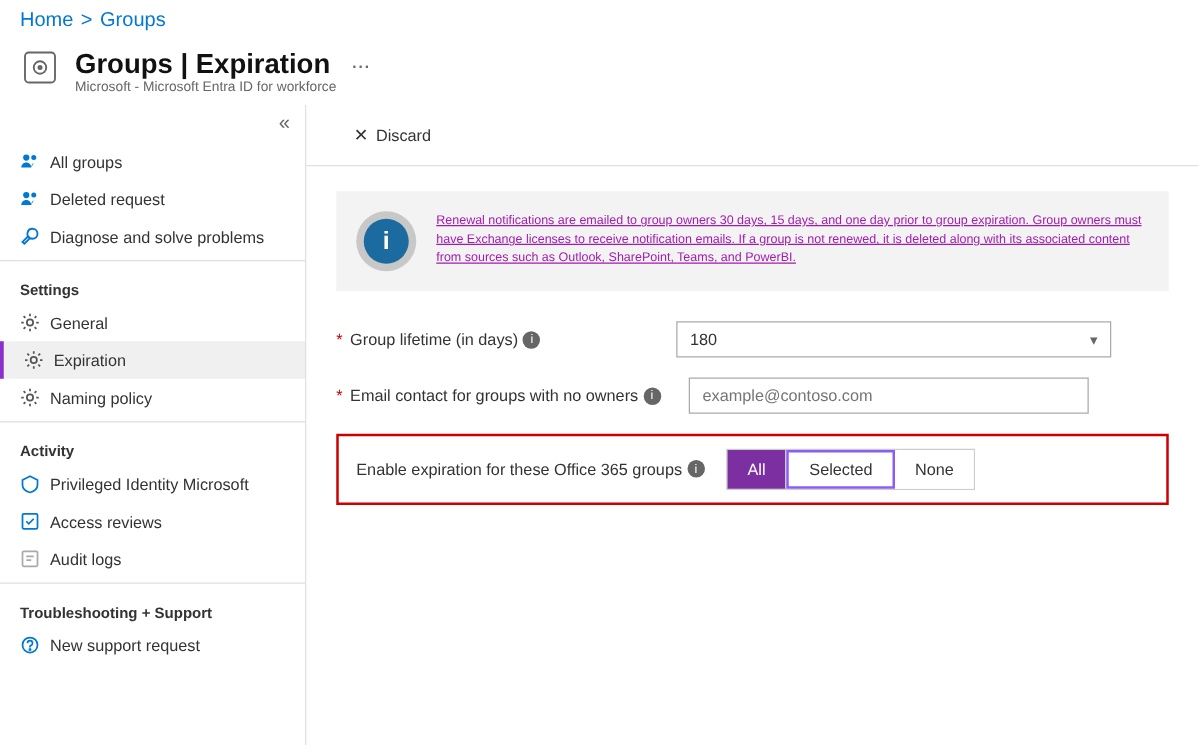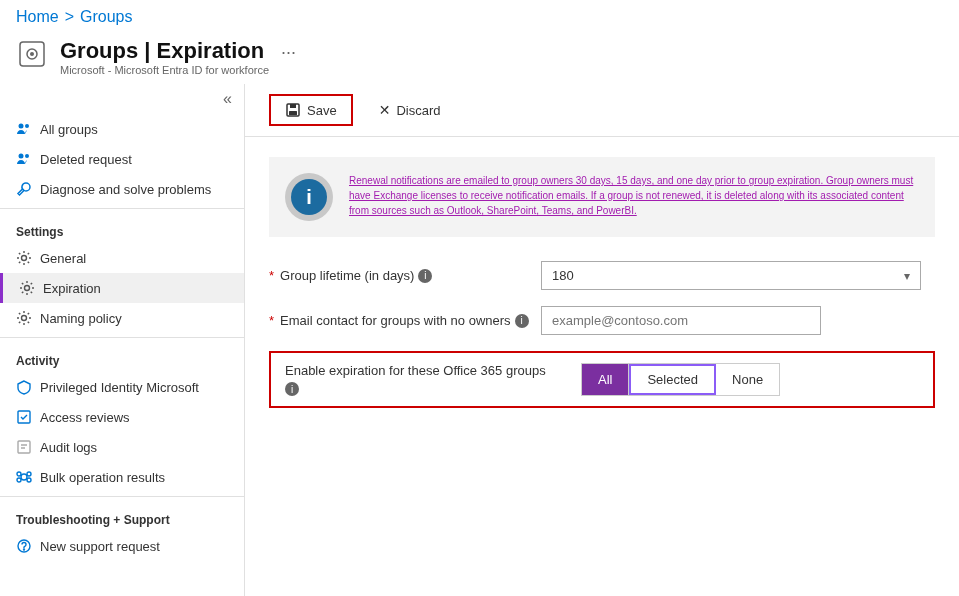"Save" button.btn-save { html: <button> <svg> <rect></rect> <rect></rect> <rect></rect> </svg> <span>Save</span> </button> -> none }
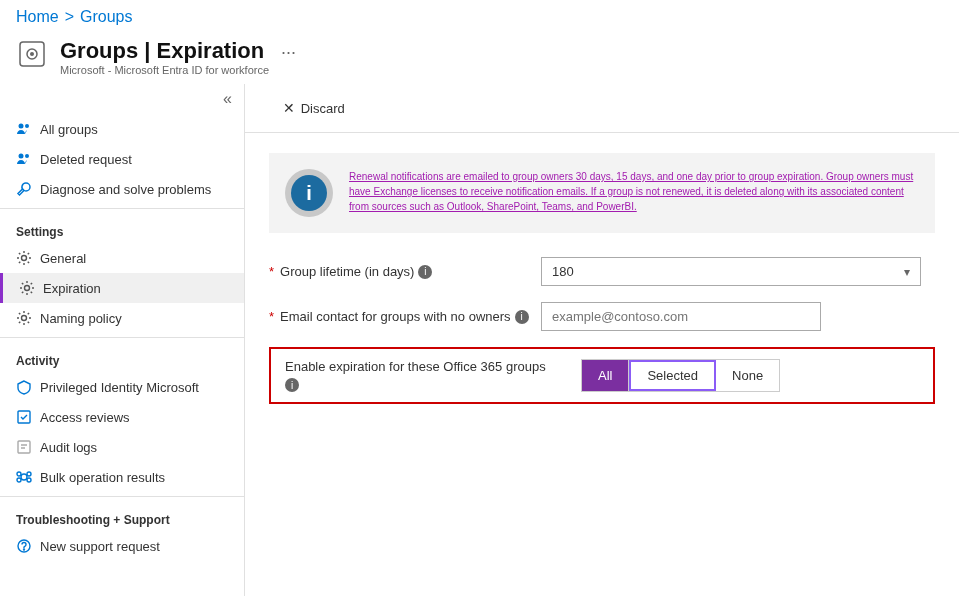"180" .select-field { width: 380px -> 348px }
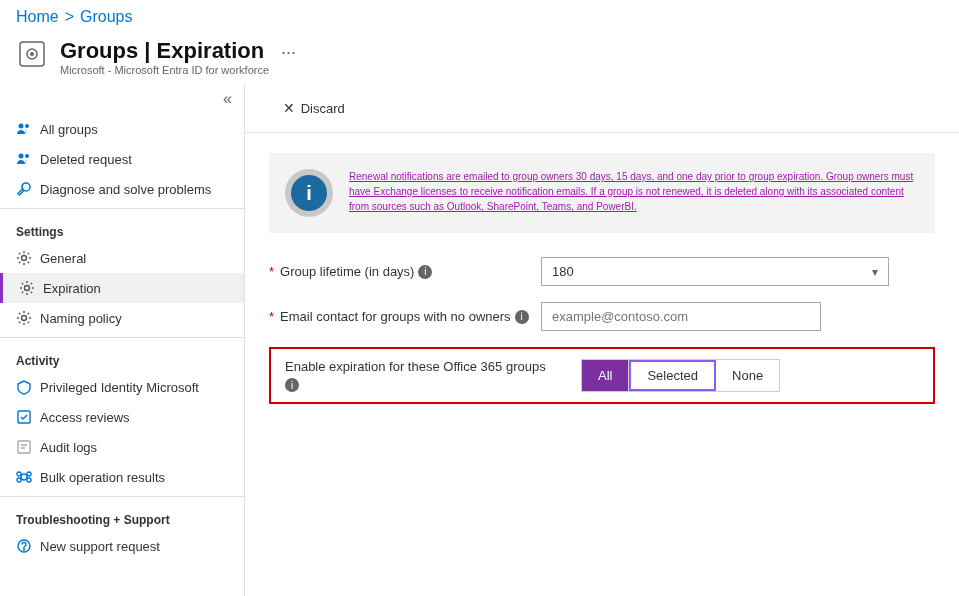"example@contoso.com" .text-input { margin-left: none -> 10px; width: 280px -> 320px }
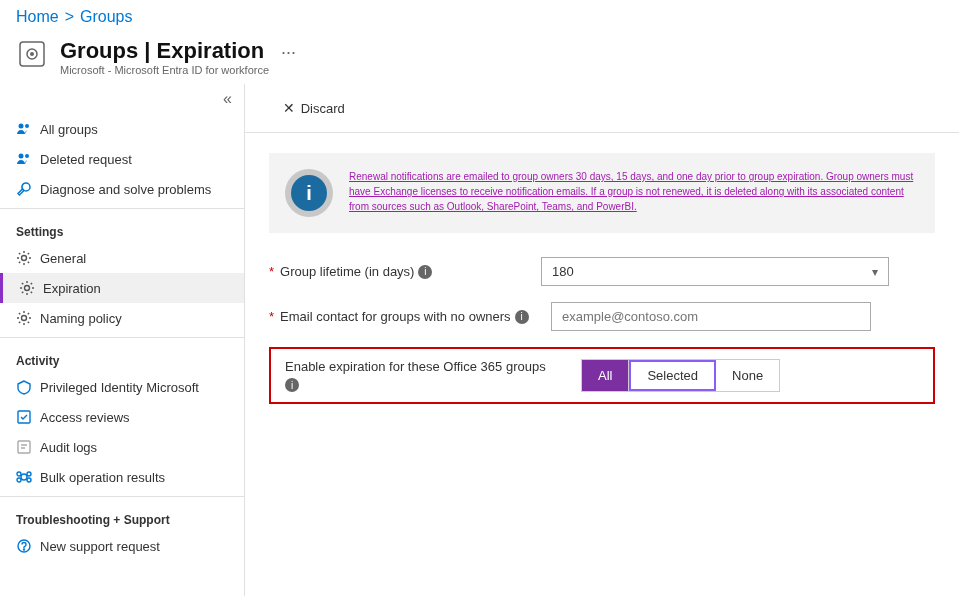"Enable expiration for these Office" .toggle-group-label { flex-direction: column -> none }
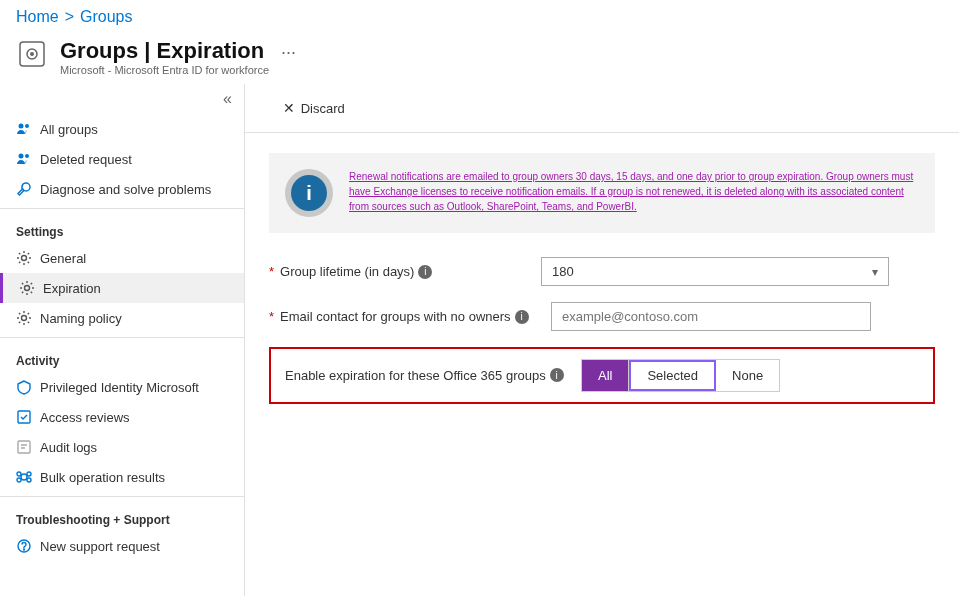"Bulk operation results" div.nav-item { html: <div> <span> <svg> <circle></circle> <circle></circle> <circle></circle> <circle></circle> <circle></circle> </svg> </span> <span>Bulk operation results</span> </div> -> none }
